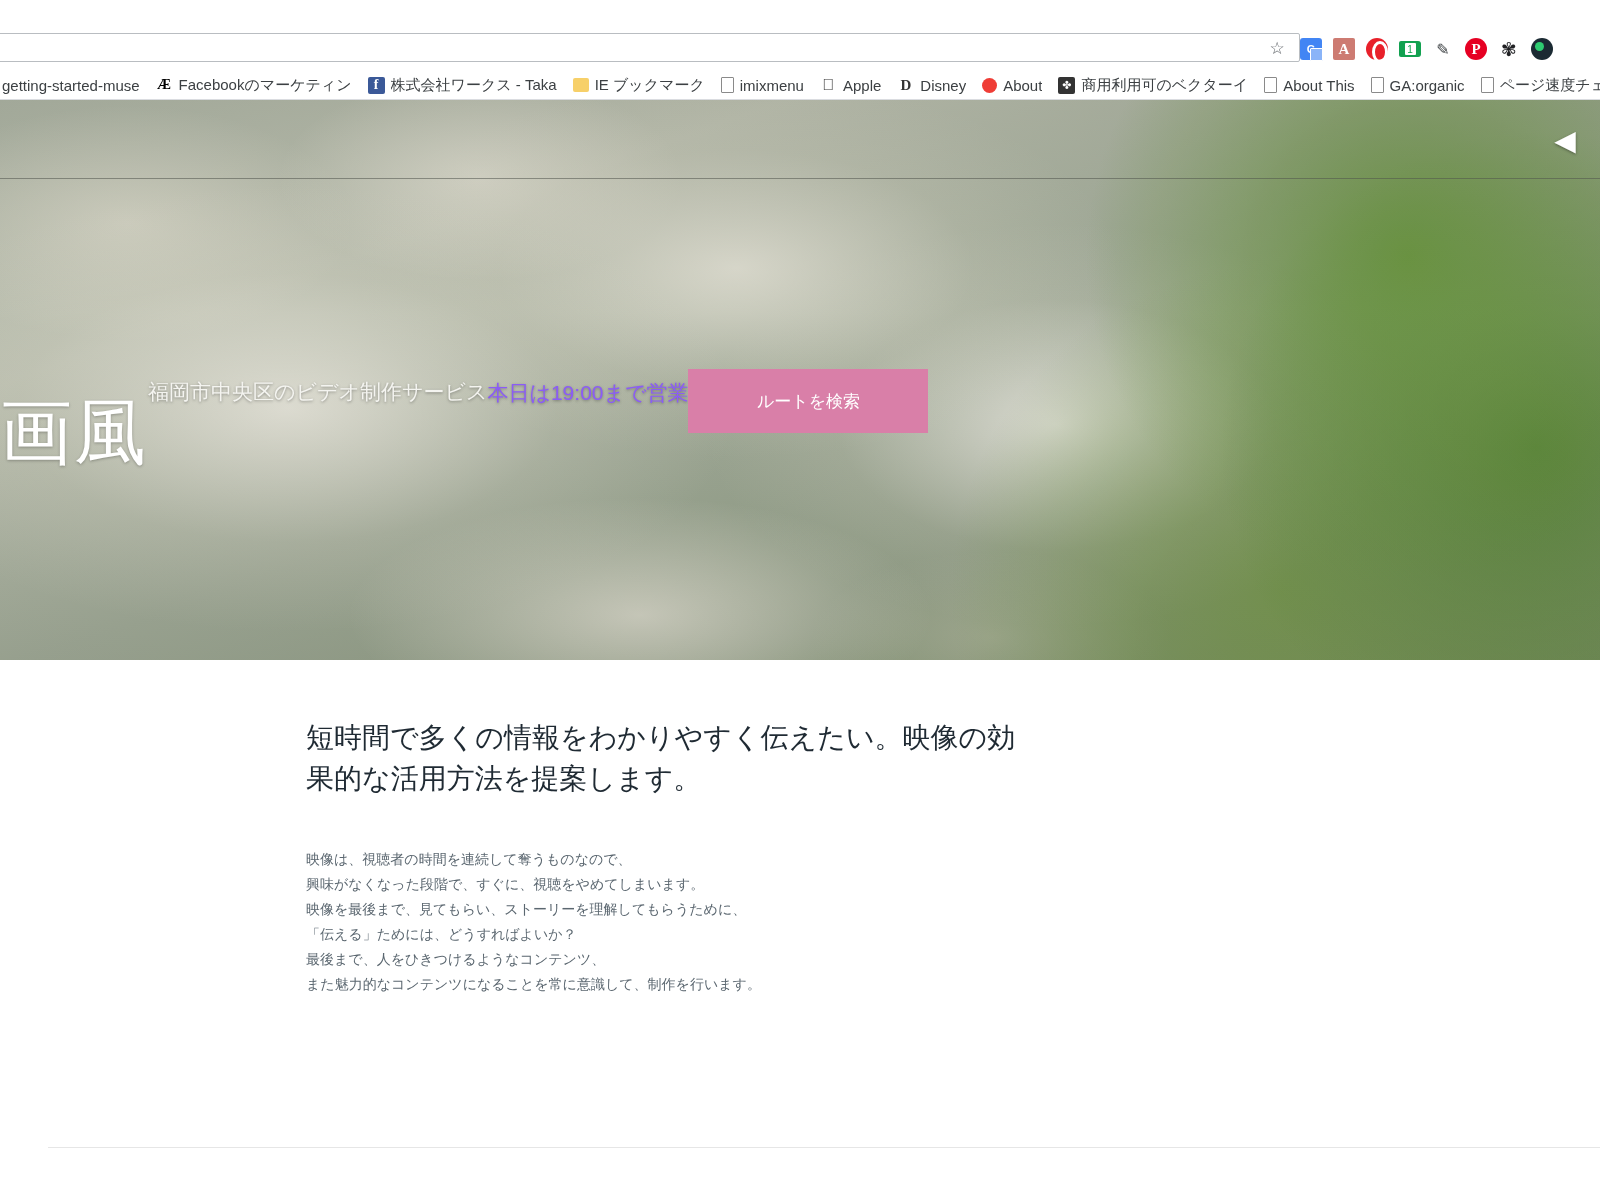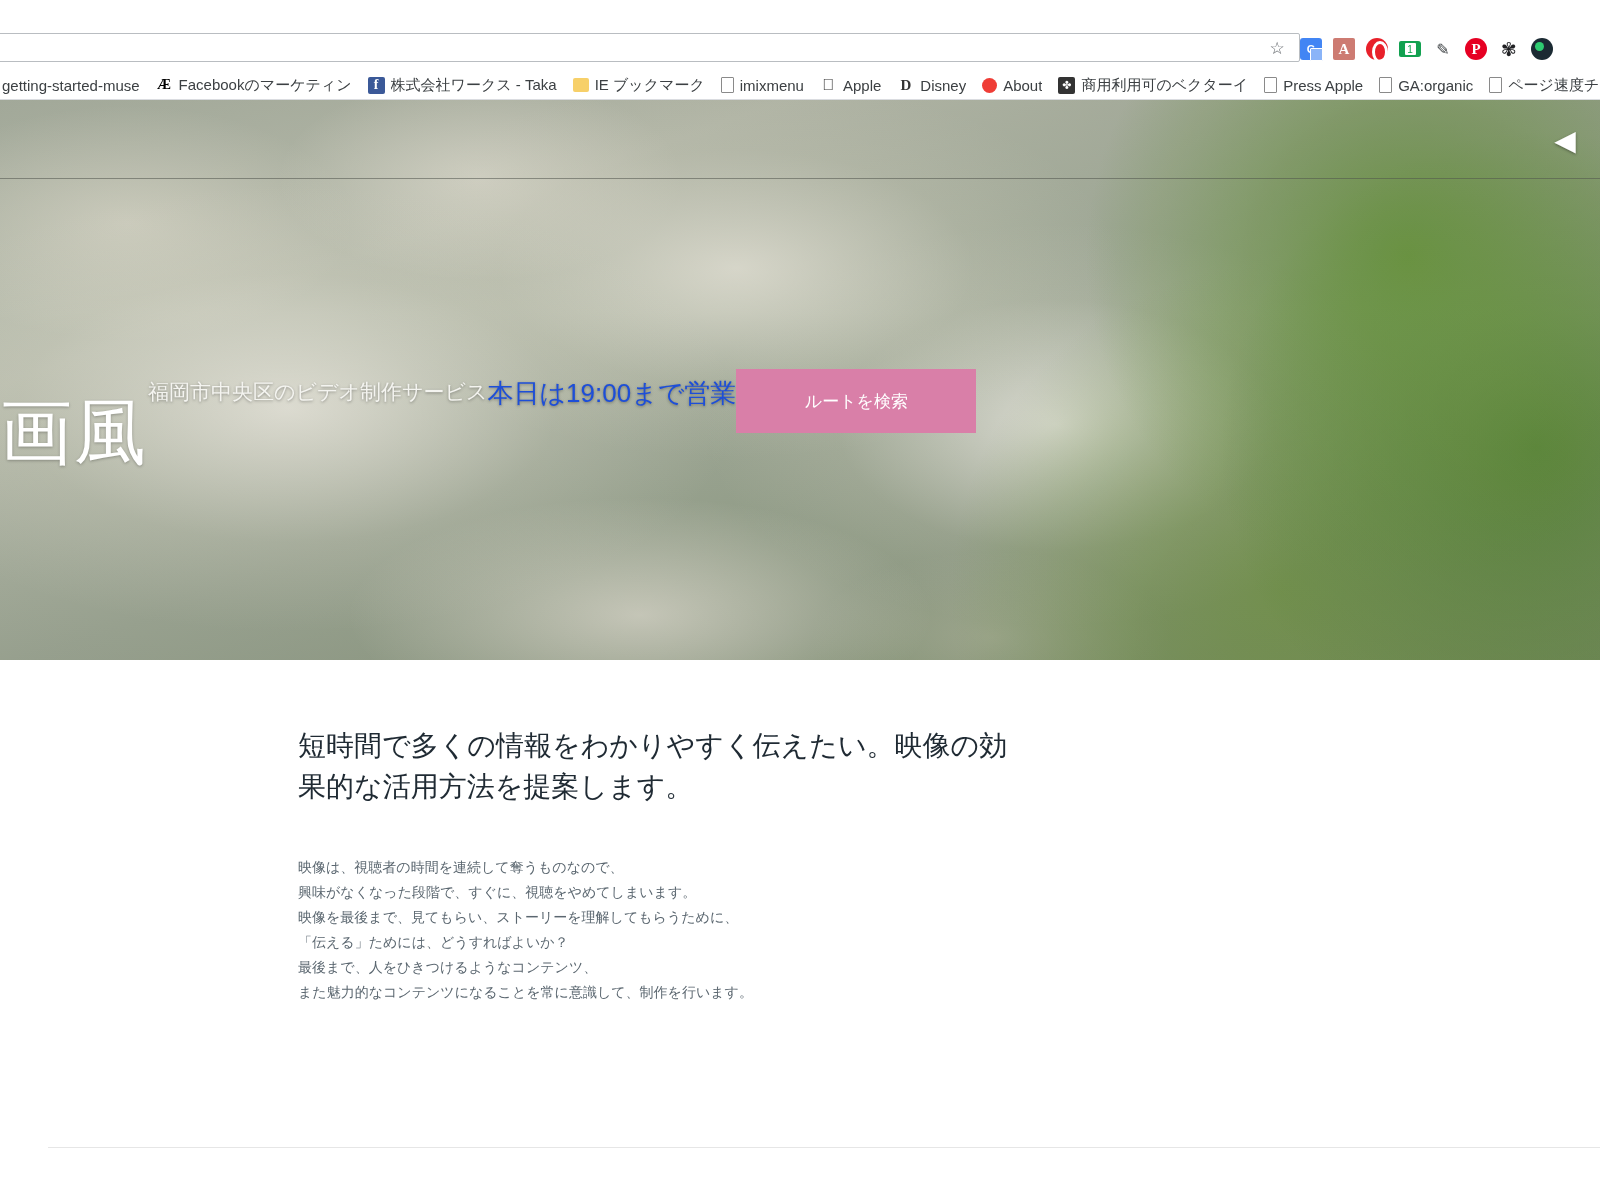"Press Apple" span.bm-label { text: Press Apple -> About This }
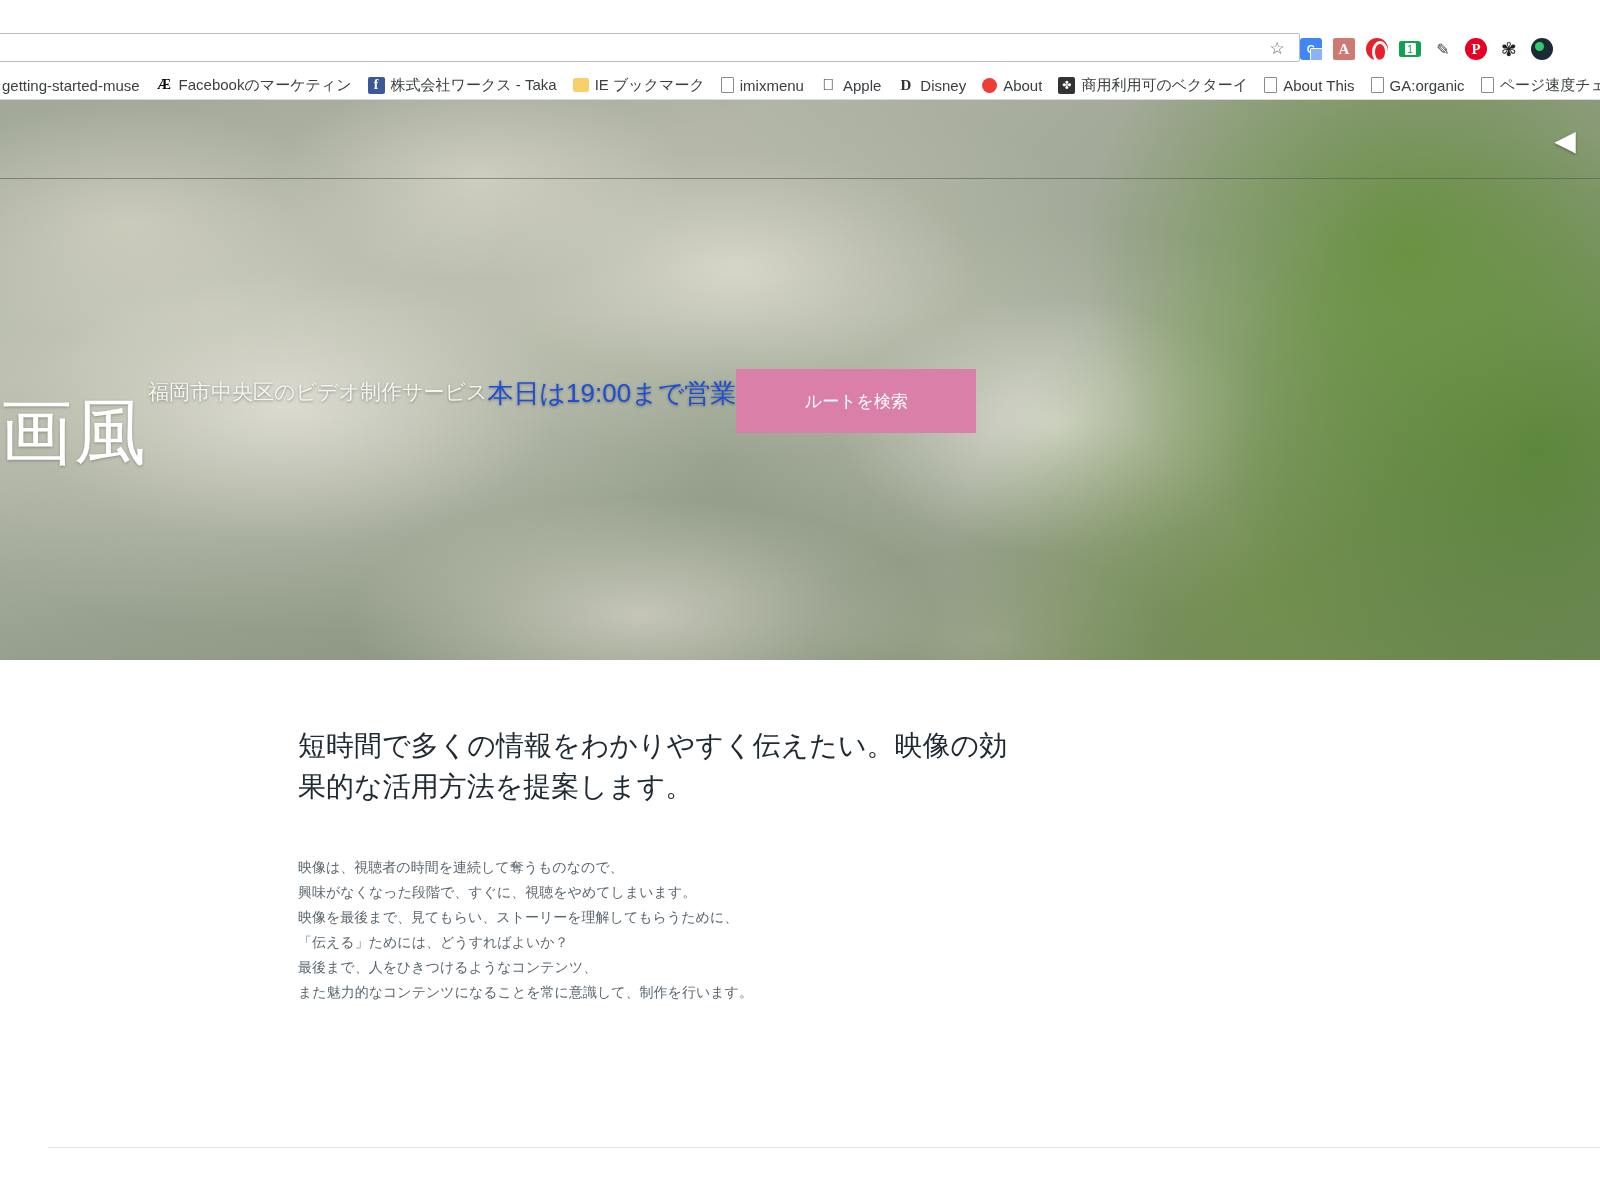"本日は19:00まで営業" .hero-hours { color: #1d4ed8 -> #8b5cf6; font-size: 26px -> 21px }
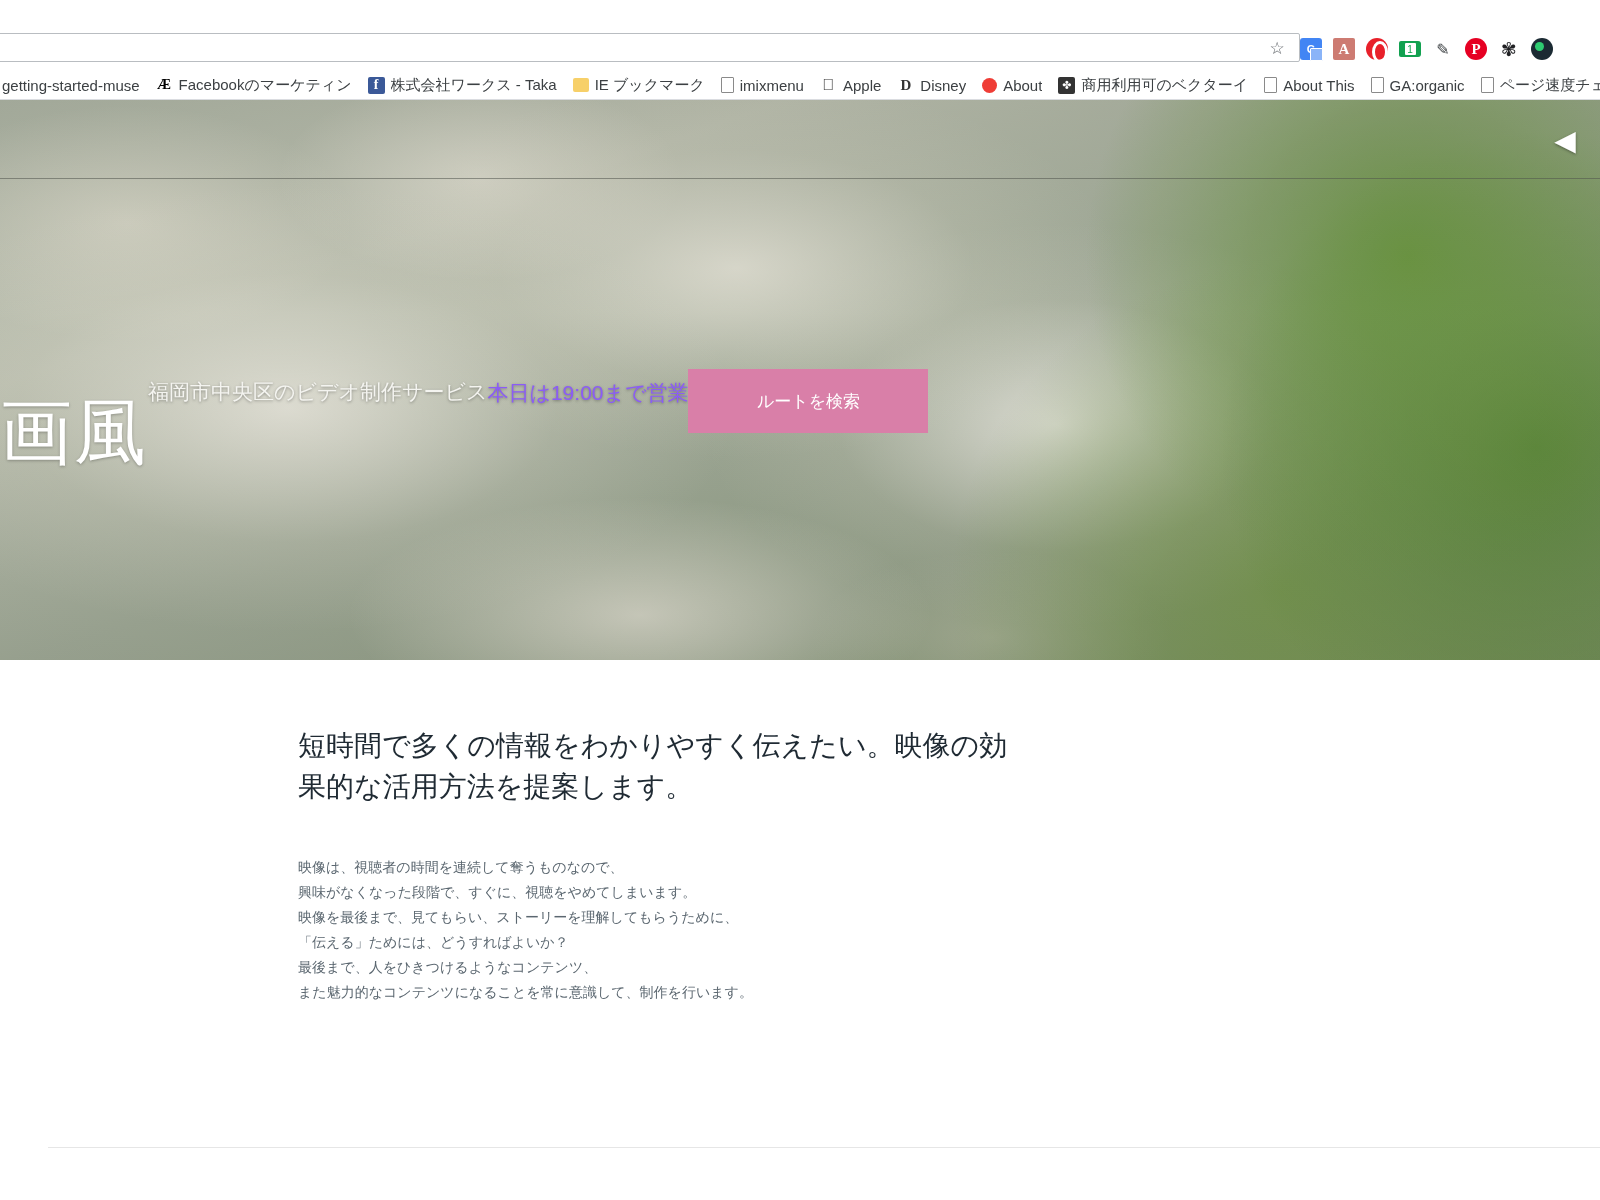"短時間で多くの情報をわかりやすく伝えたい。映像の効果的な活用方法を提案します。" .content { left: 0 -> 8px; padding: 16px 0 0 298px -> 8px 0 0 298px }
